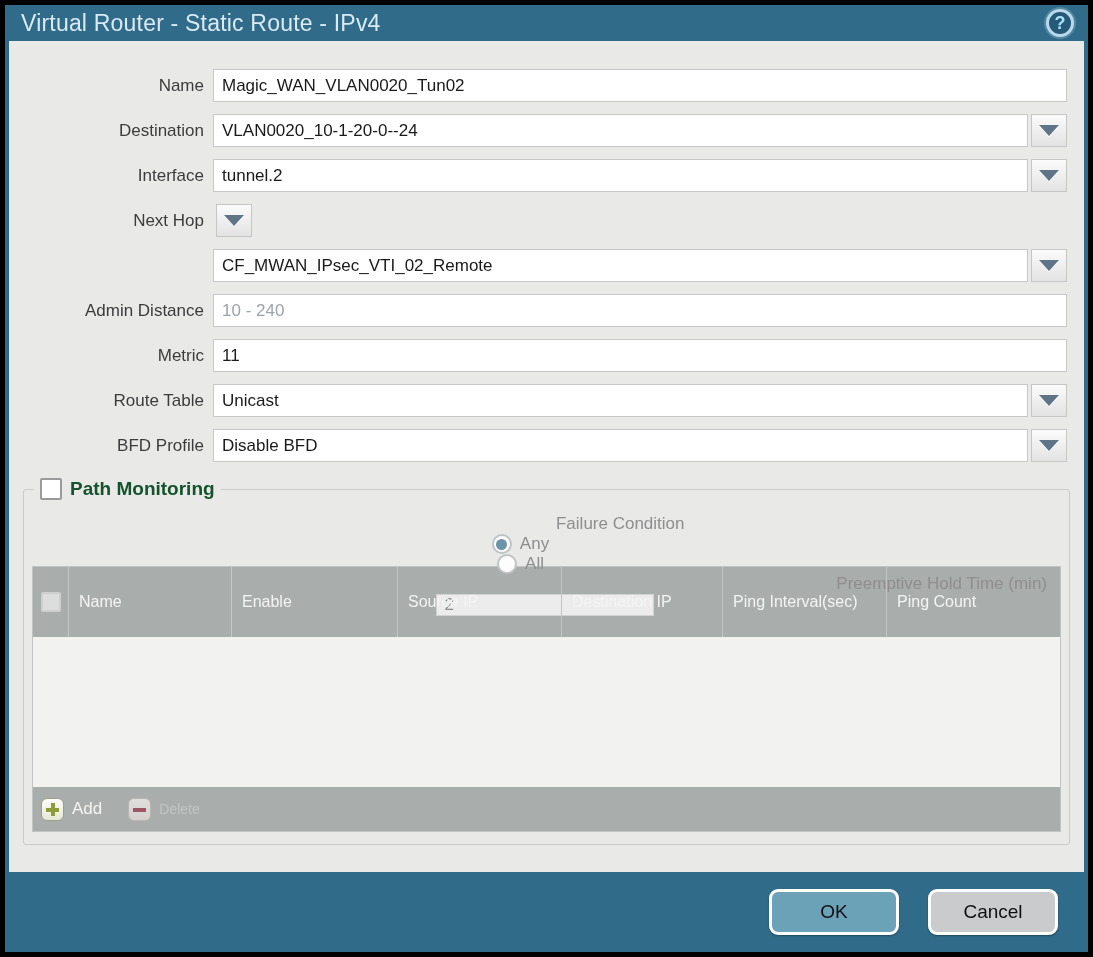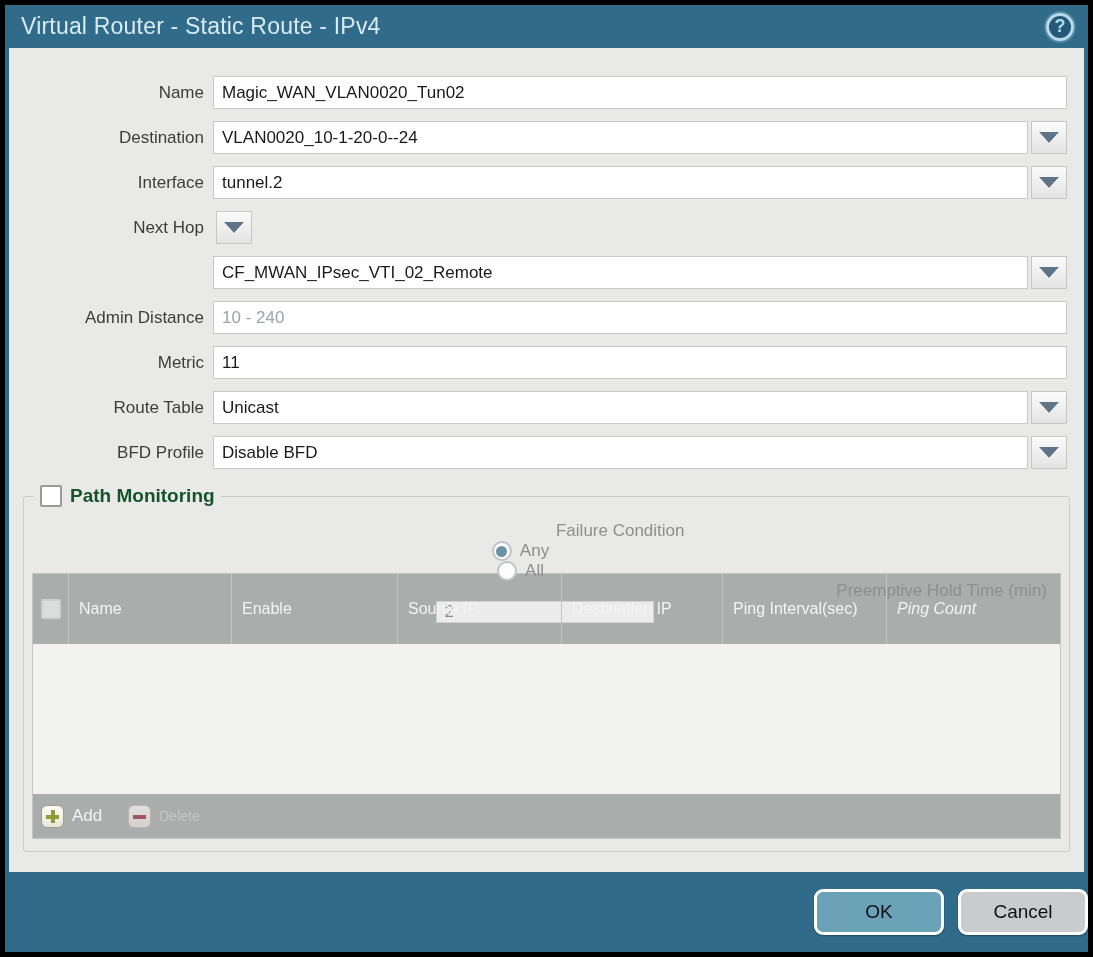"Virtual Router - Static Route" .titlebar { height: 43px -> 36px }
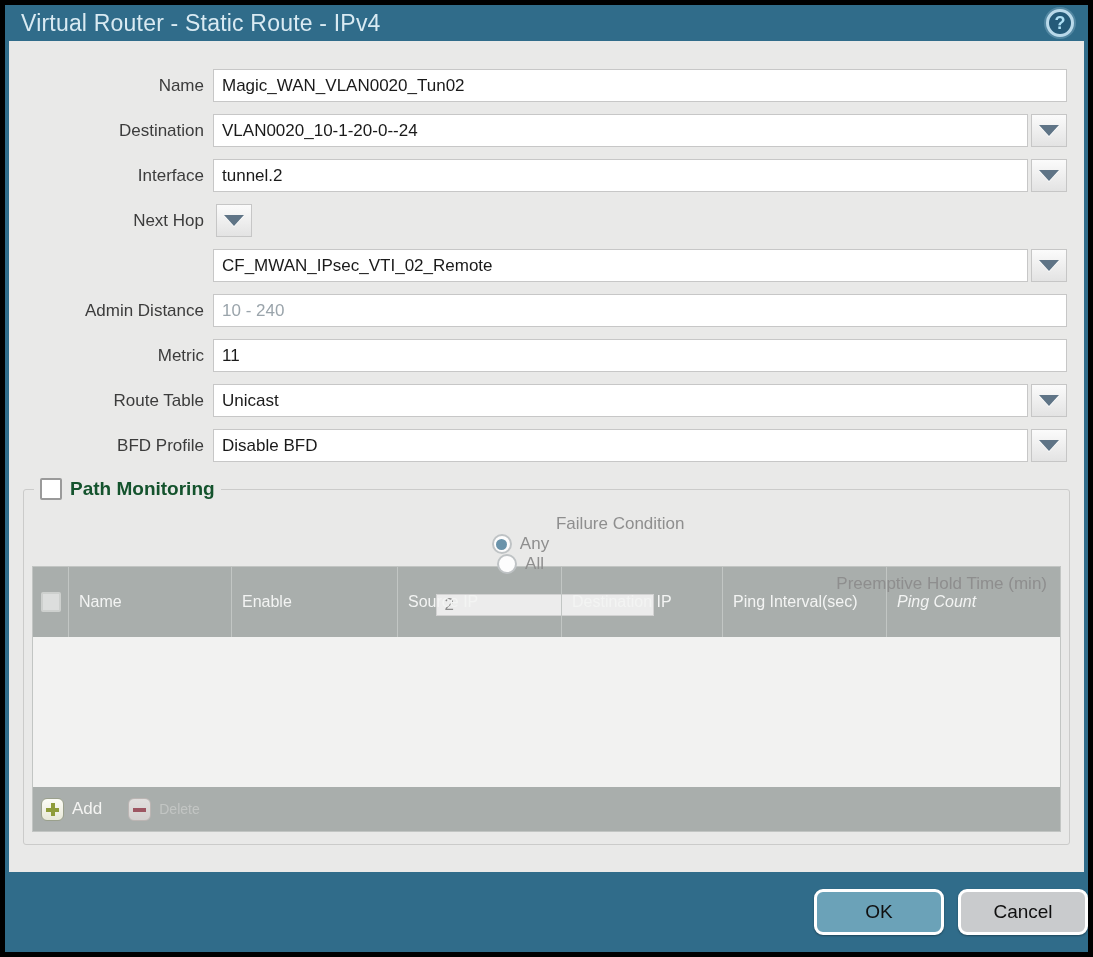"Ping Count" .th:last-child { font-style: italic -> none }
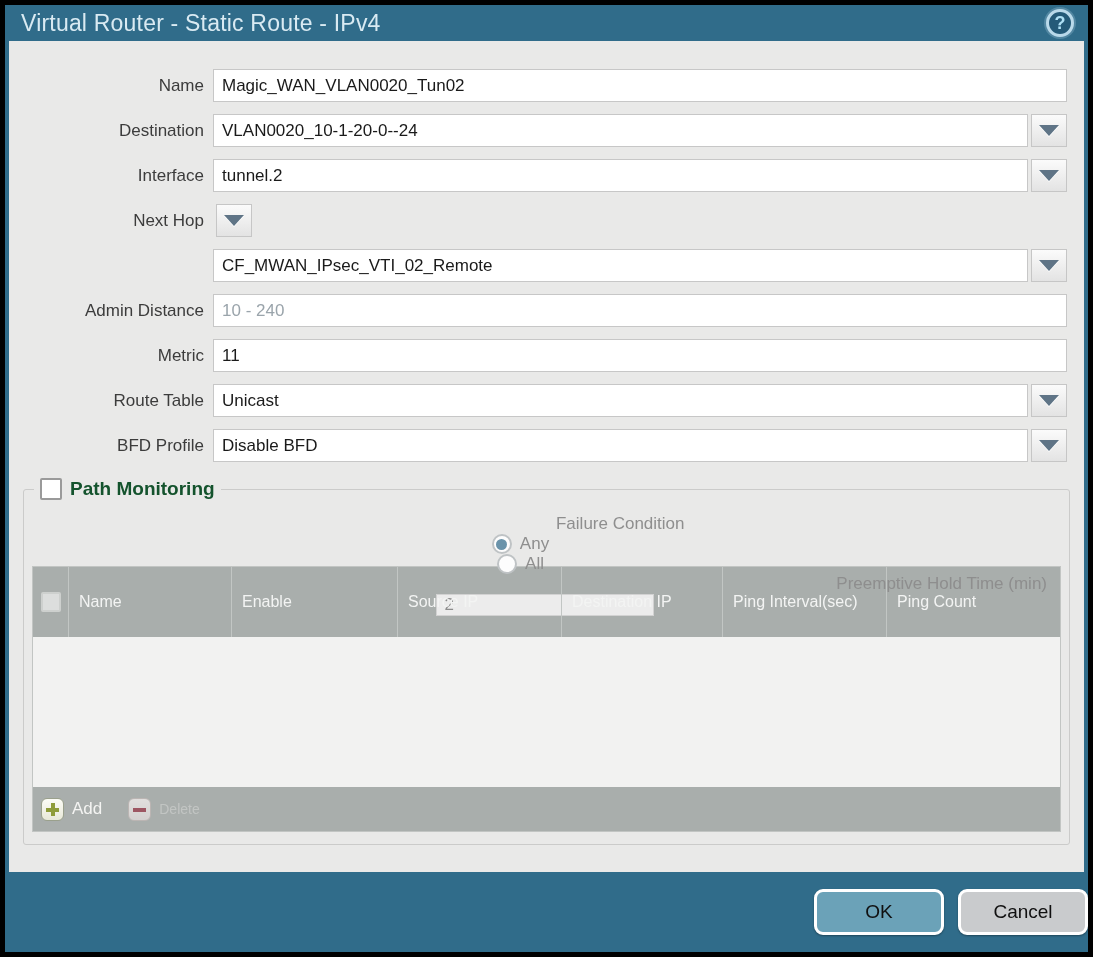"OK" .bottombar { gap: none -> 15px; padding-right: none -> 30px }
